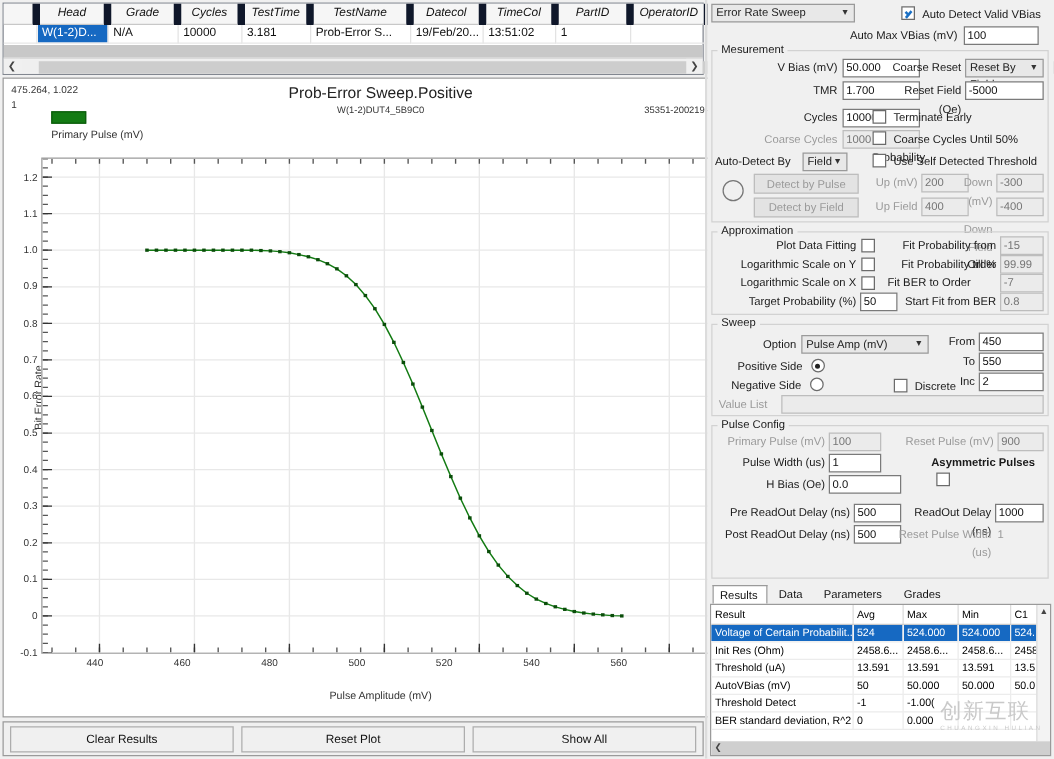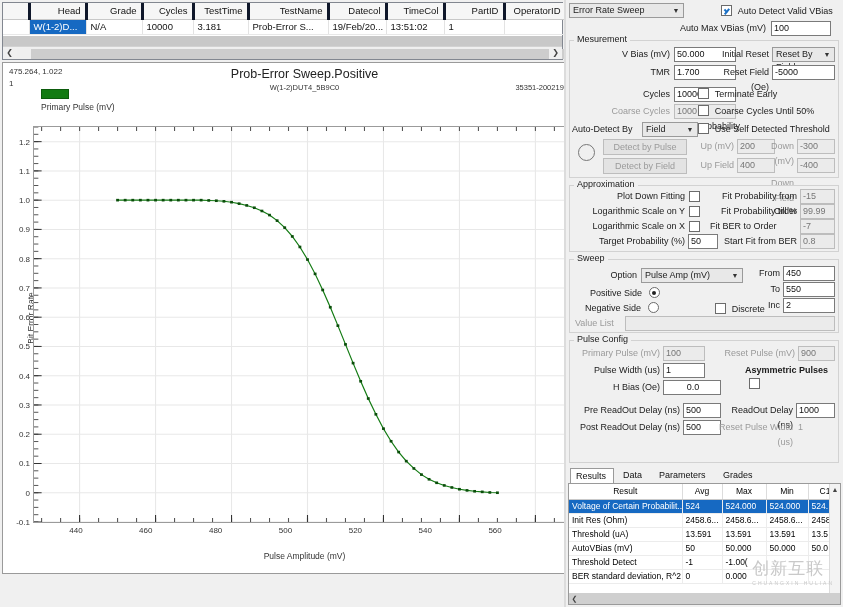"Head" table.grid th { border-right: 3px solid #0f172a -> 6px solid #0f172a; font-style: none -> italic; text-align: right -> center }
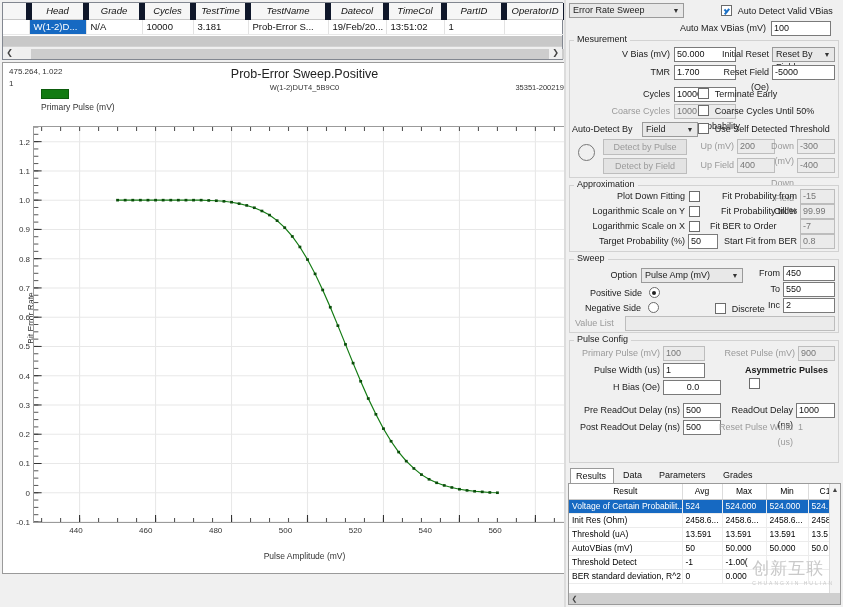"Initial Reset" div.lbl { text: Initial -> Coarse }
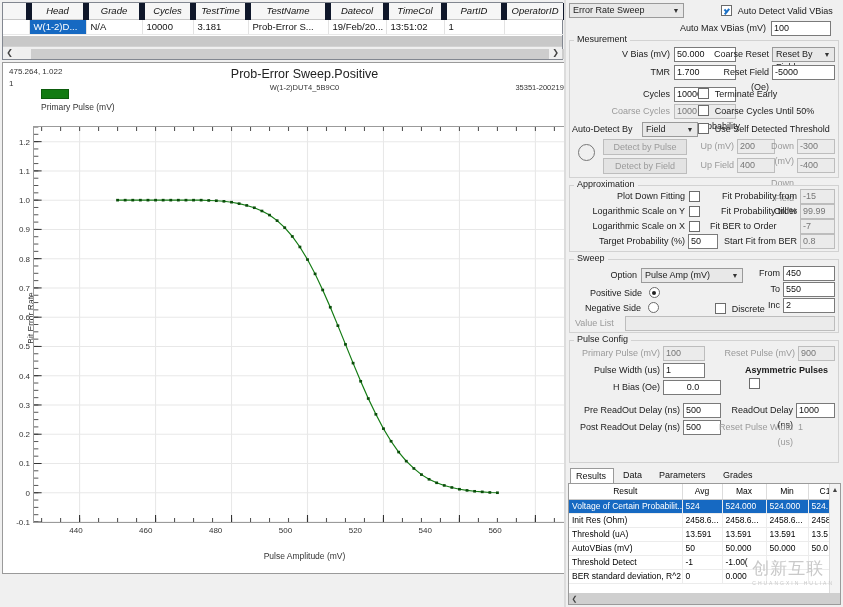"Field" div.combo { width: 56px -> 36px }
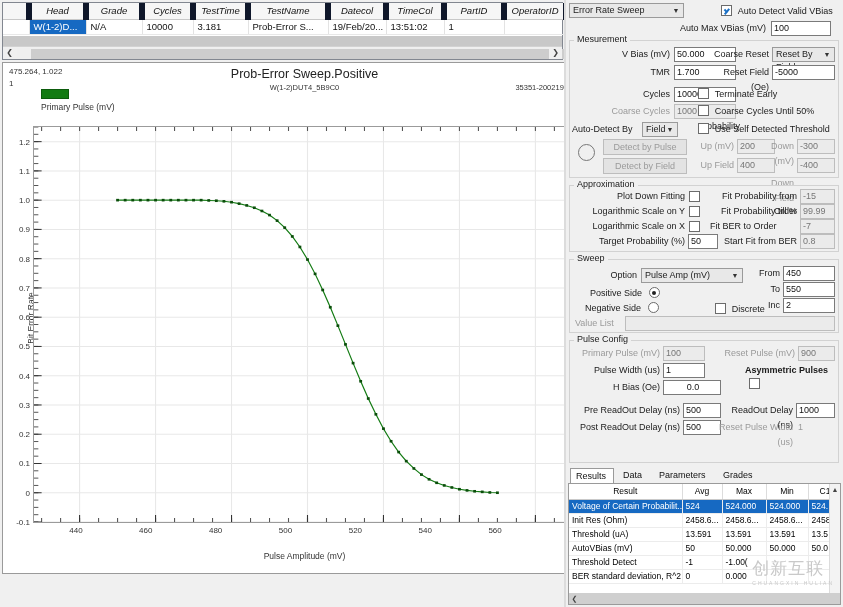"Plot Down Fitting" div.lbl { text: Down -> Data }
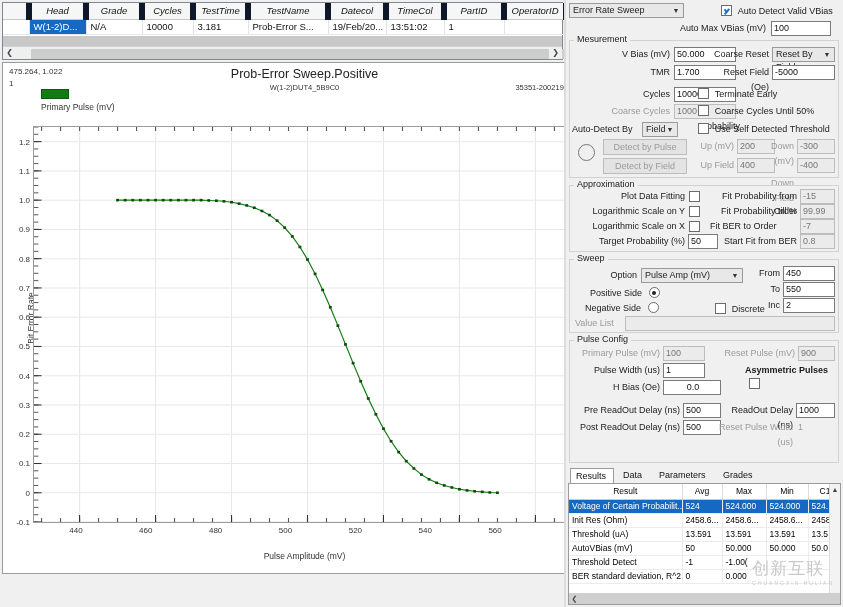"0.0" div.inp { text-align: center -> none }
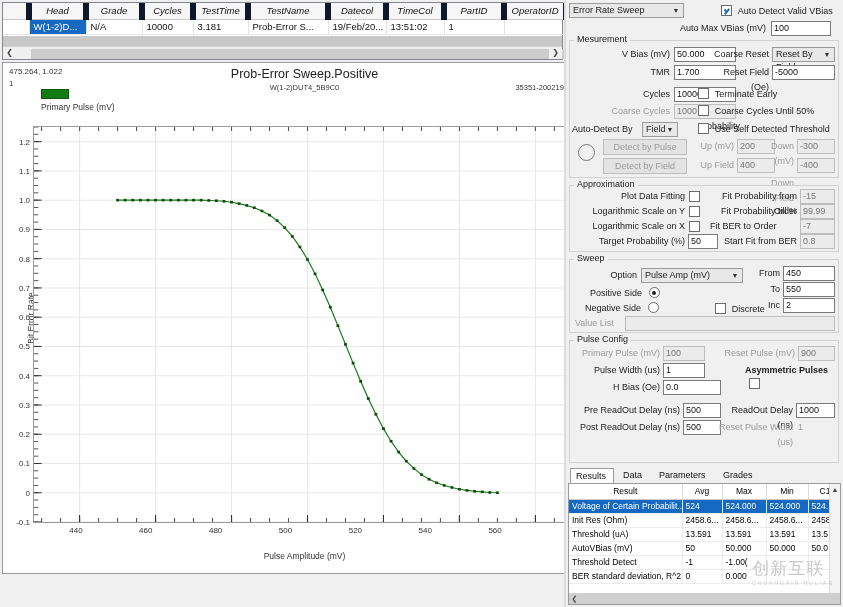"Result" table.res th { text-align: center -> left }
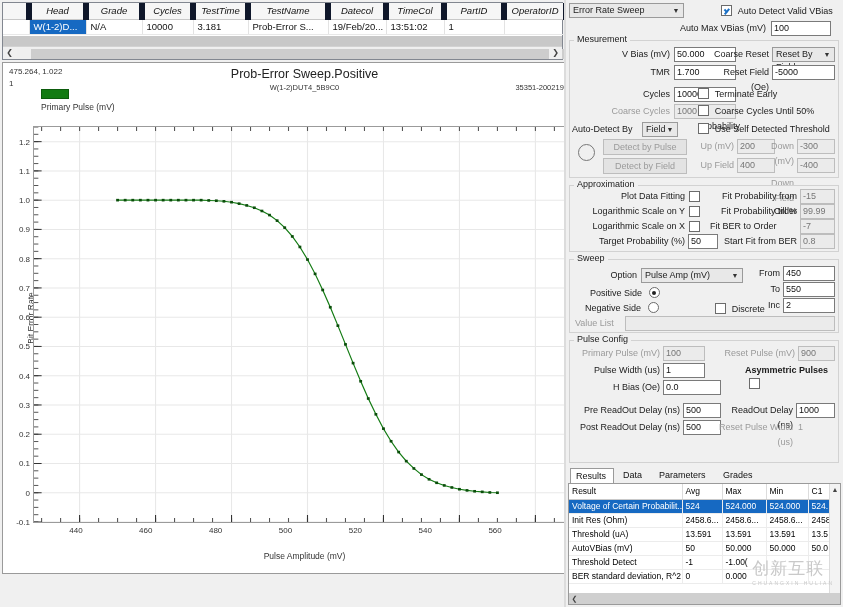"Clear Results" div { html: none -> <div> <button>Clear Results</button> <button>Reset Plot</button> <button>Show All</button> </div> }
